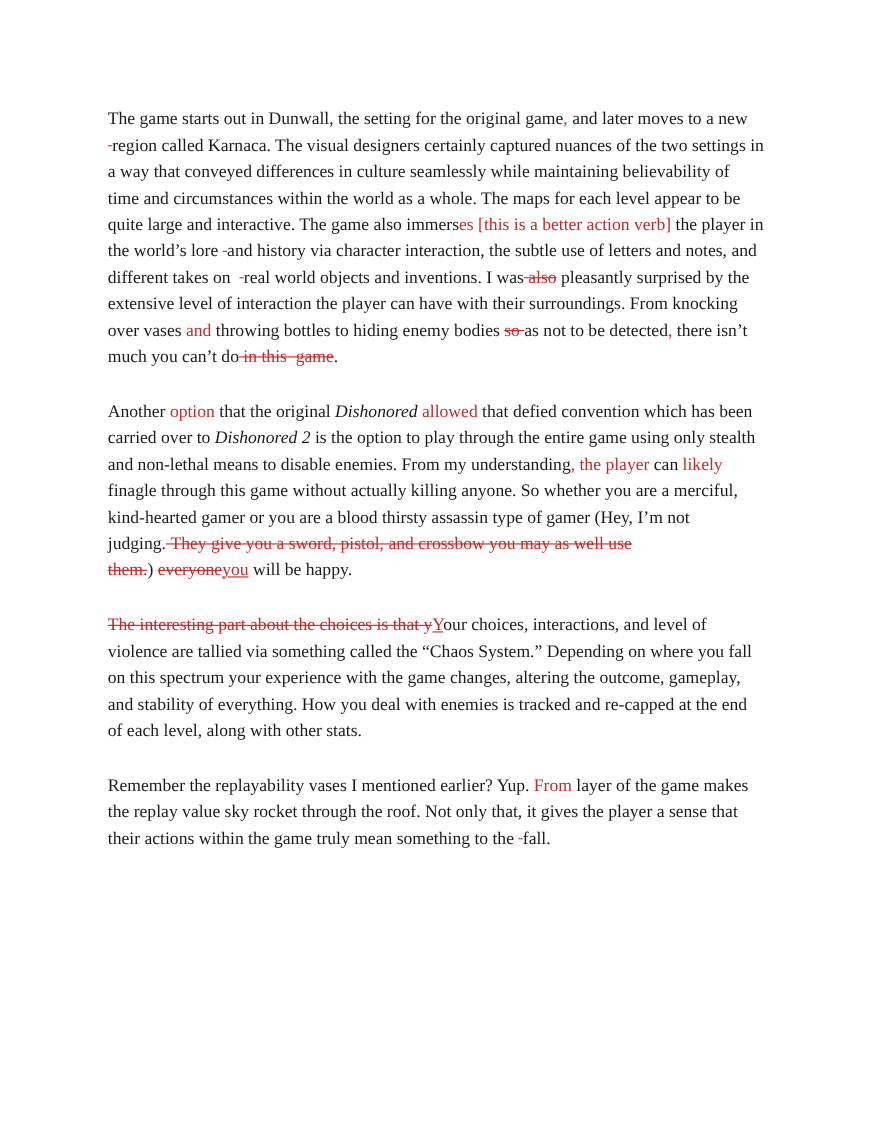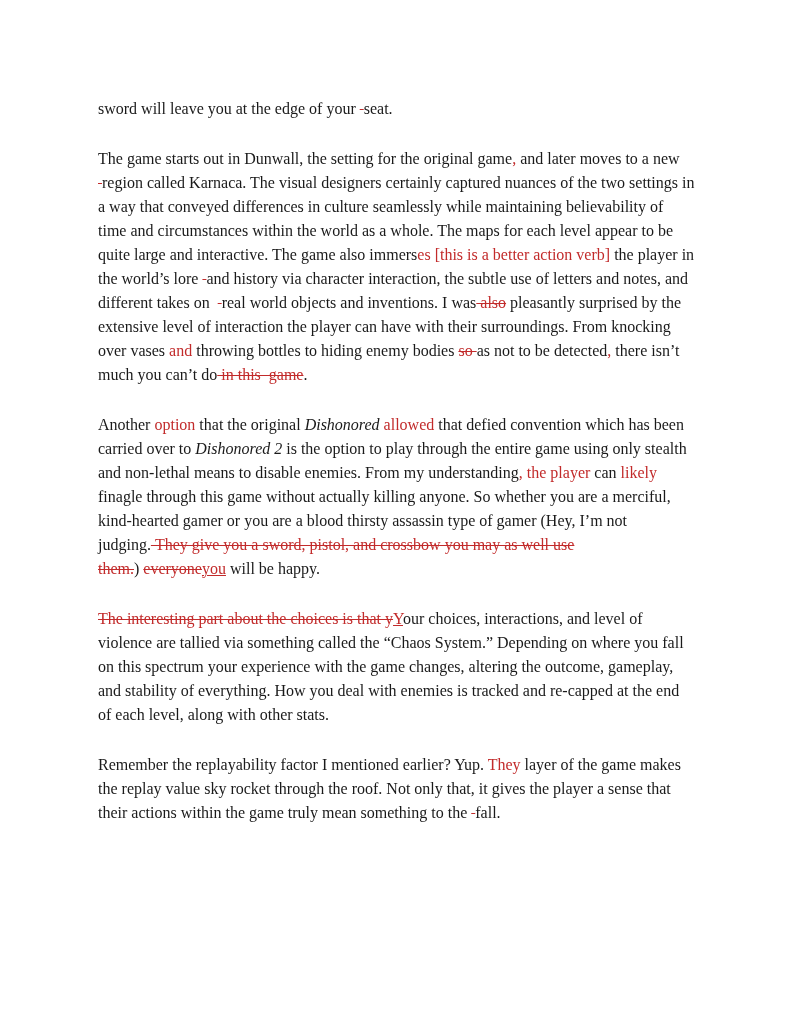"sword will leave you at" p { html: <p><span>sword will leave you at the edge of your </span><span>&nbsp;</span><span>seat.</span></p> -> none }
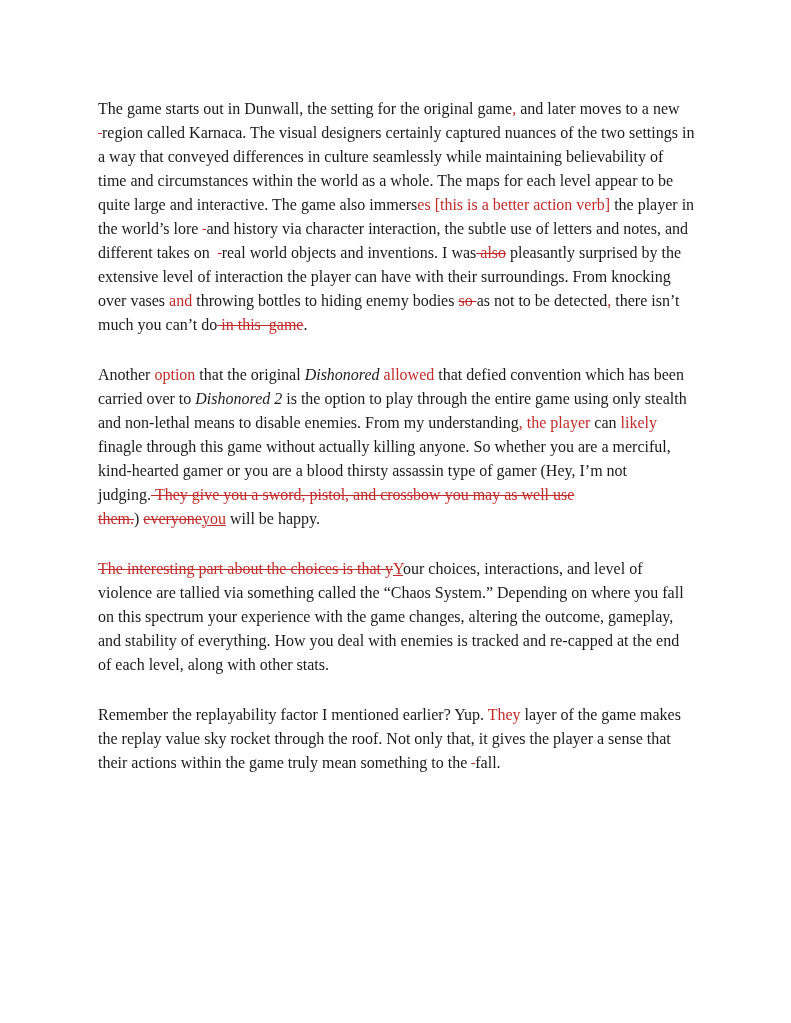"Remember the replayability factor I" span { text: factor -> vases }
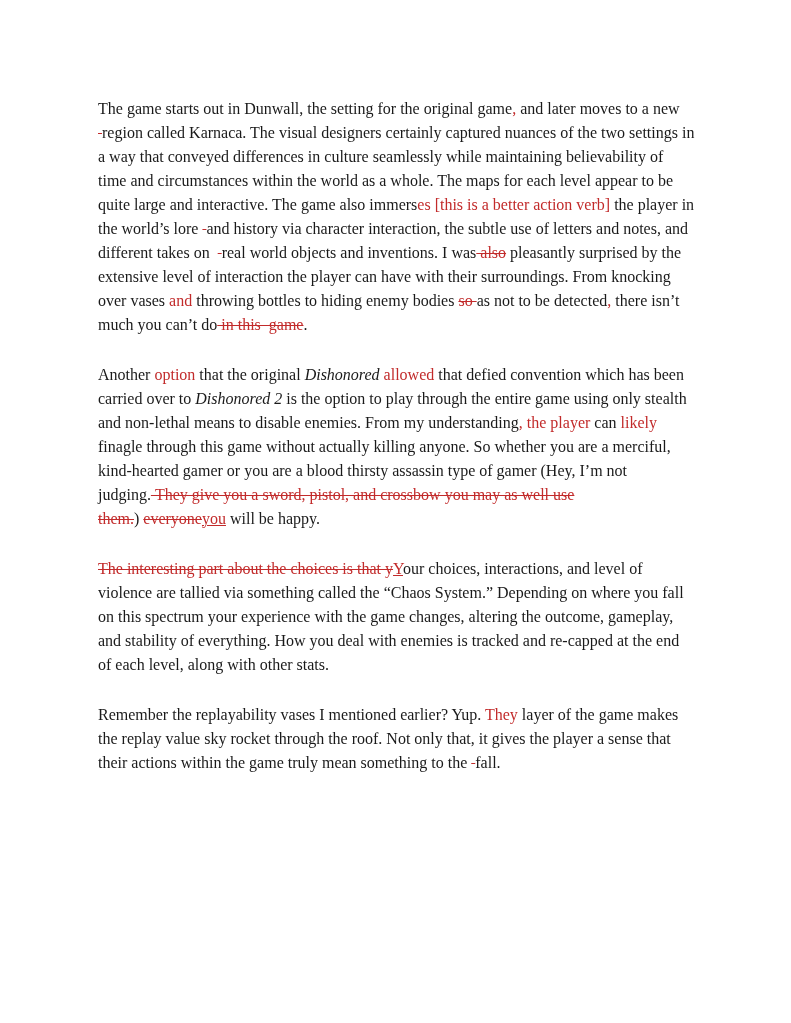"They" span.ins { text: They -> From }
